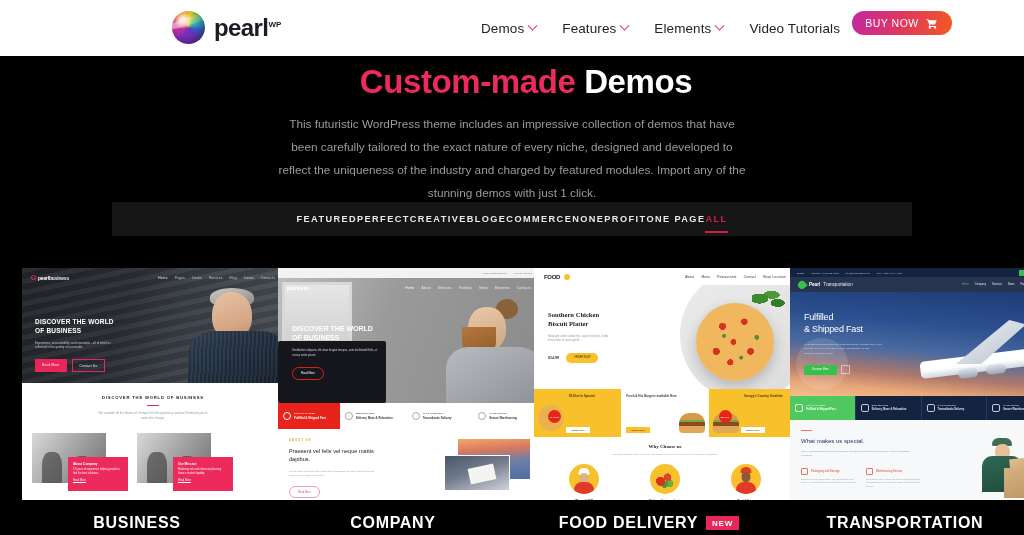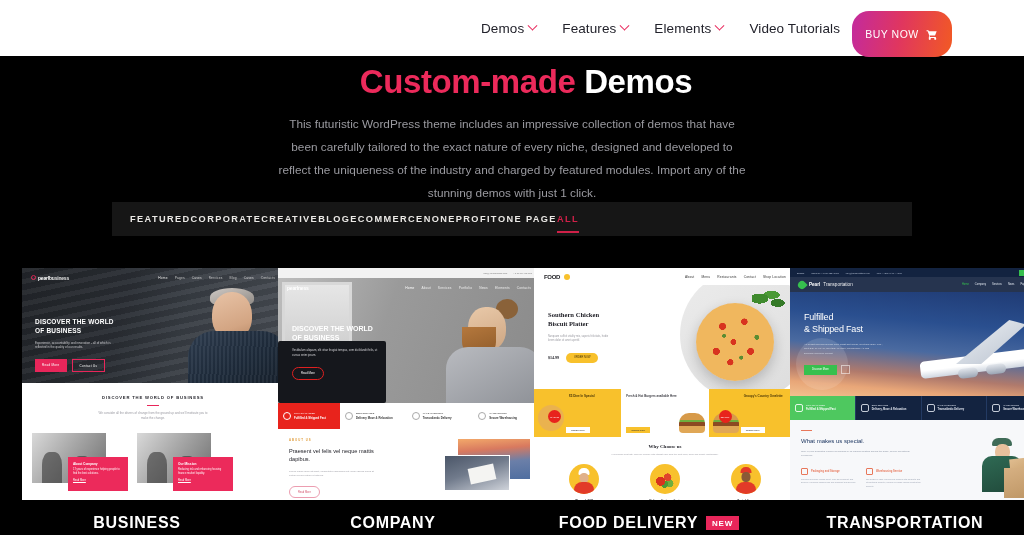"pearlWP" div.logo-wrap { html: none -> <div> <div></div> <div><span>pearl</span><span>WP</span></div> </div> }
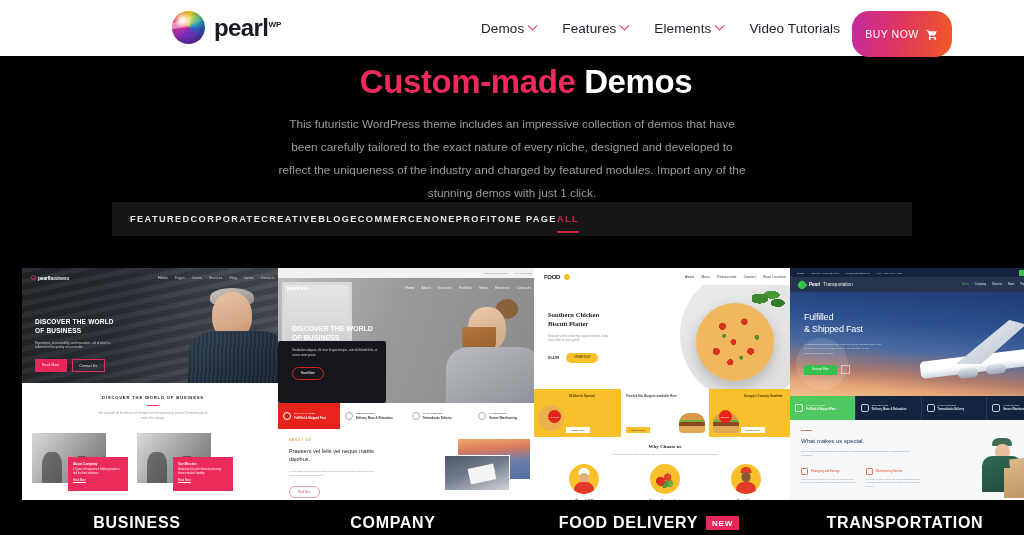"BUY NOW" .buy-btn { height: 46px -> 24px }
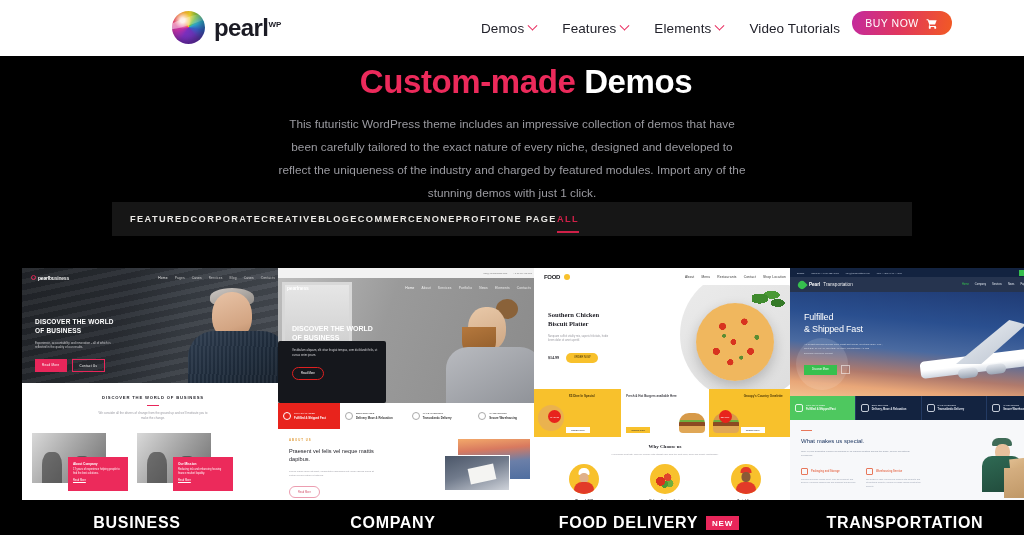"FEATURED" .filter-bar { justify-content: flex-start -> center }
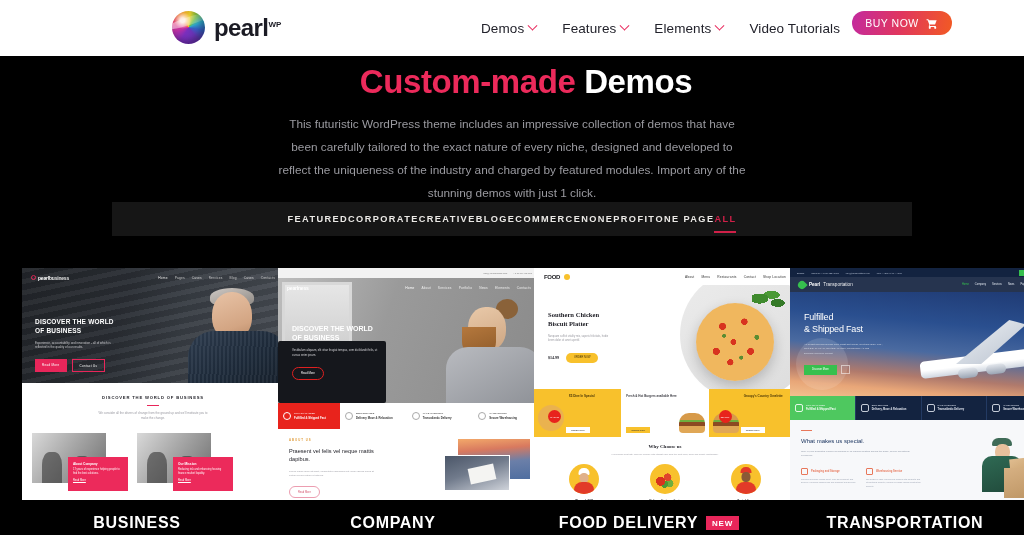"CORPORATE" div.filter-item { text: CORPORATE -> PERFECT }
